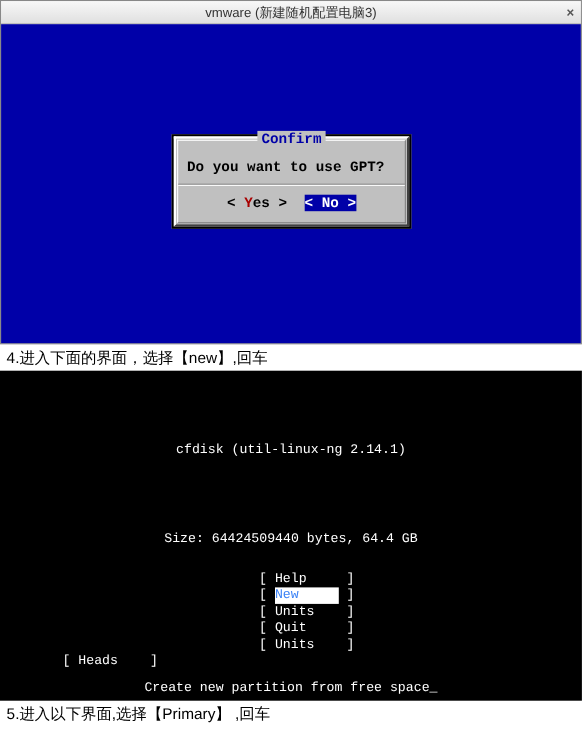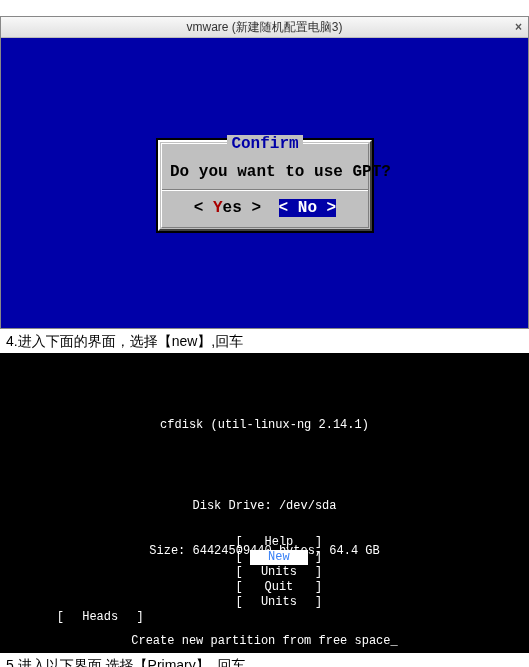"vmware (新建随机配置电脑3)" .win { margin-top: 16px -> none }
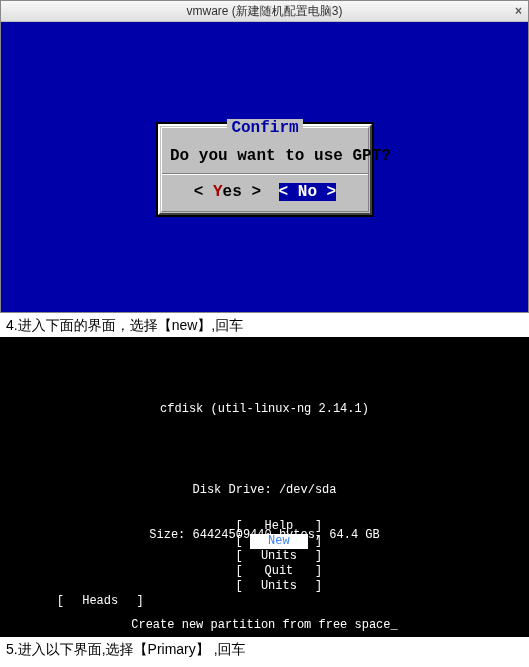"Confirm" .dlg { font-size: 16px -> 13px }
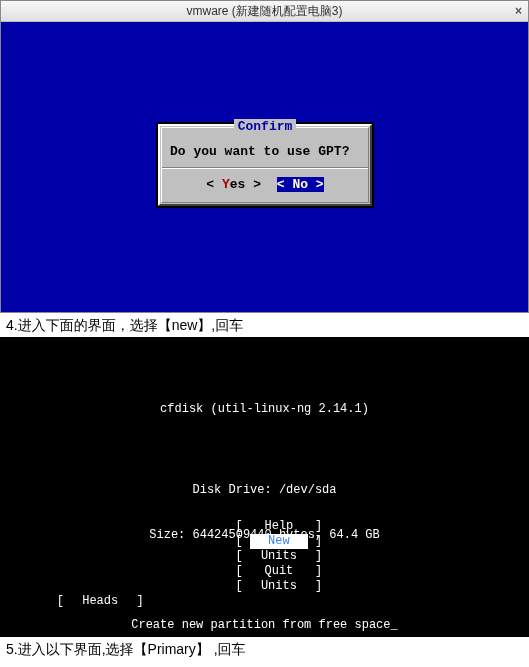"Disk Drive: /dev/sda" div.center { html: <div>Disk Drive: /dev/sda</div> -> none }
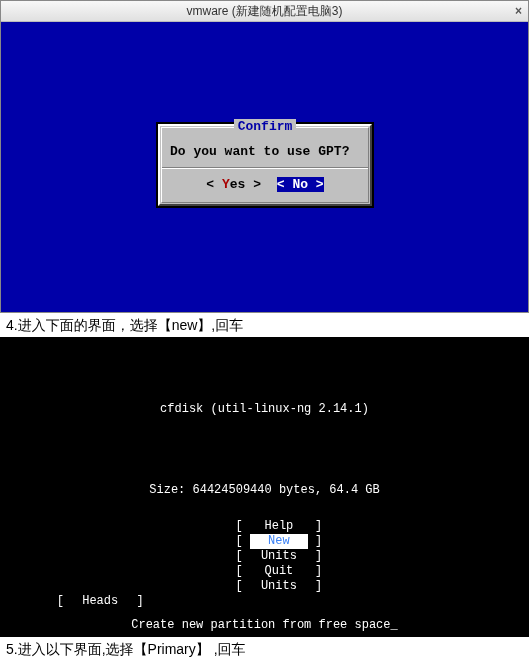"Help" .tbtn .label { text-align: center -> left }
